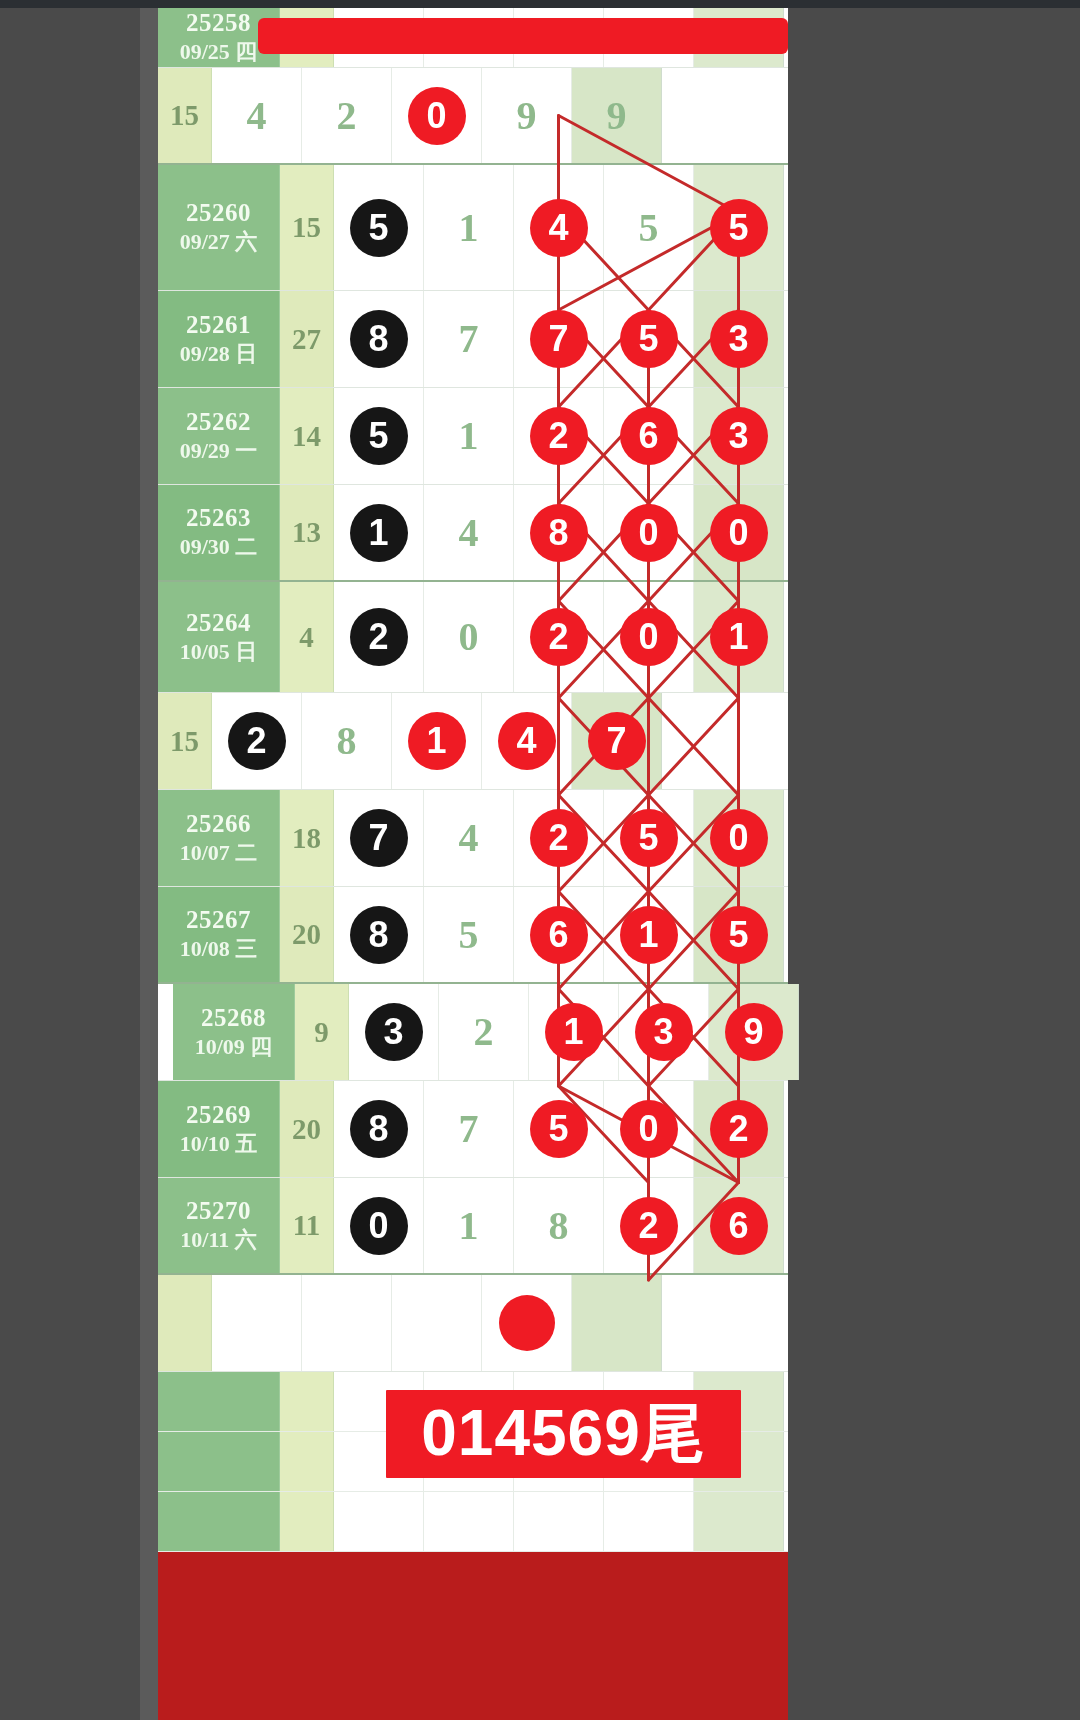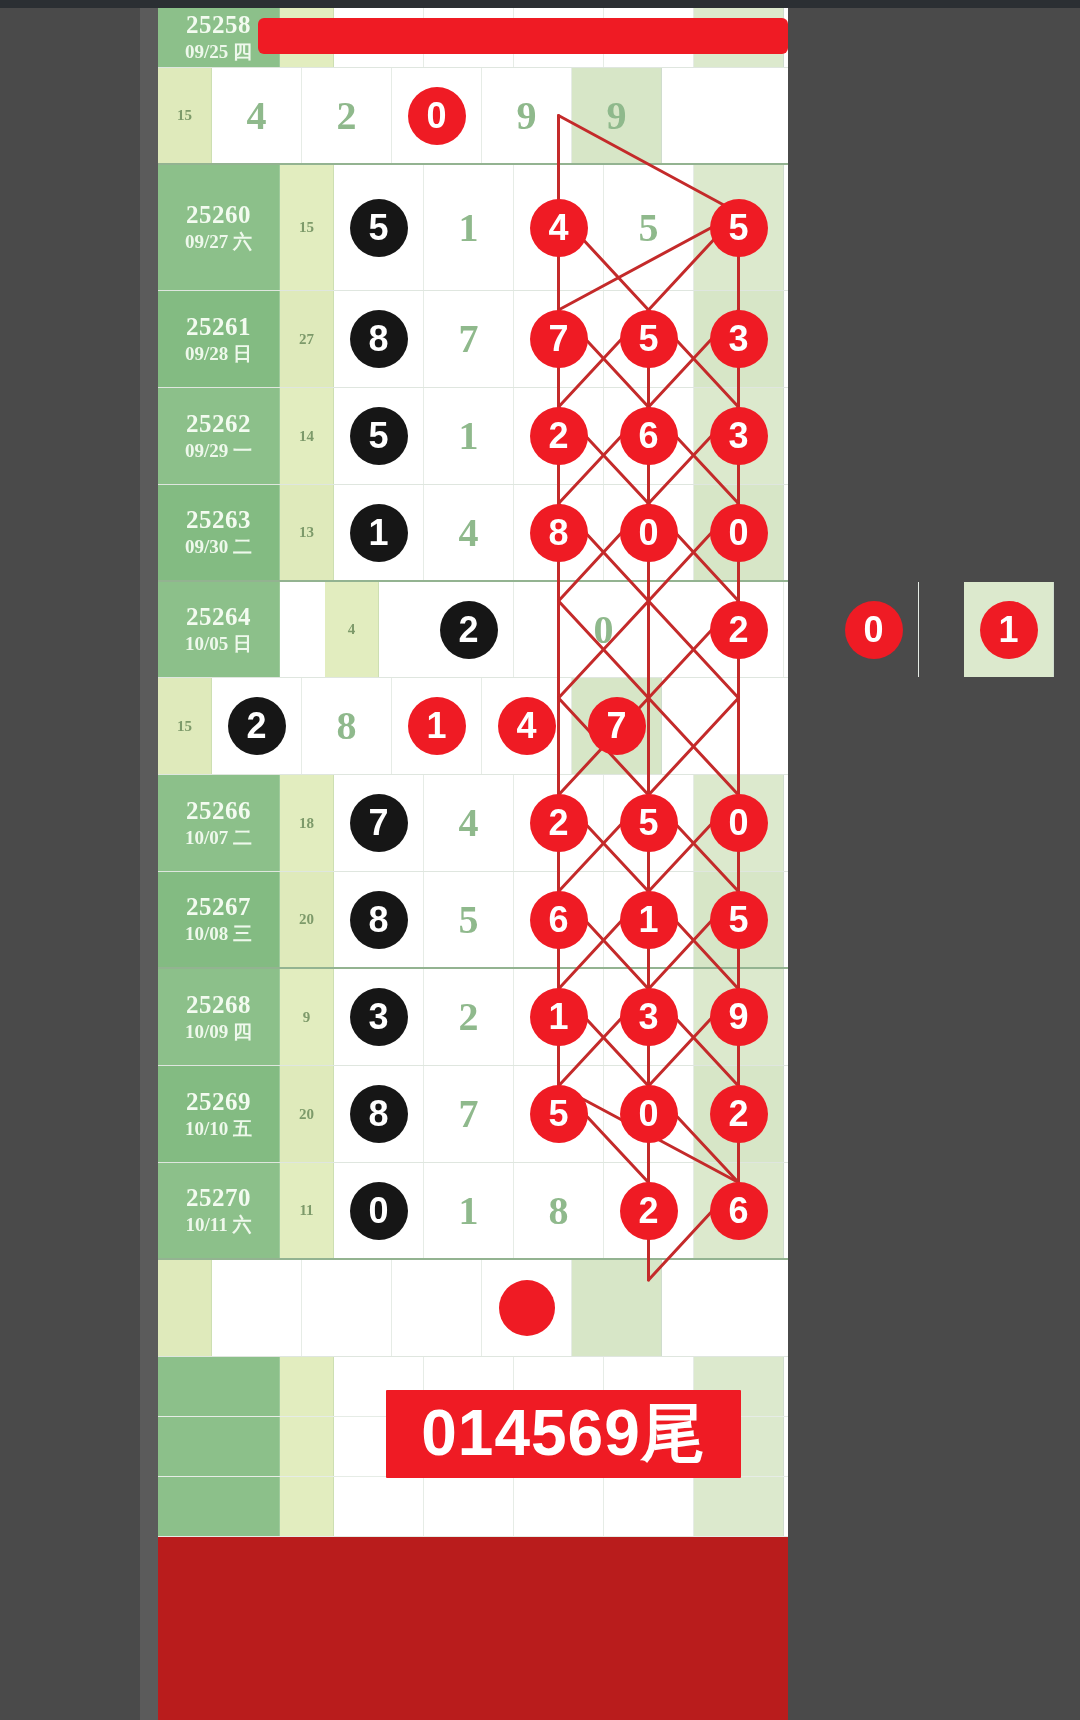"09/25 四" .c-id .date { font-size: 19px -> 22px }
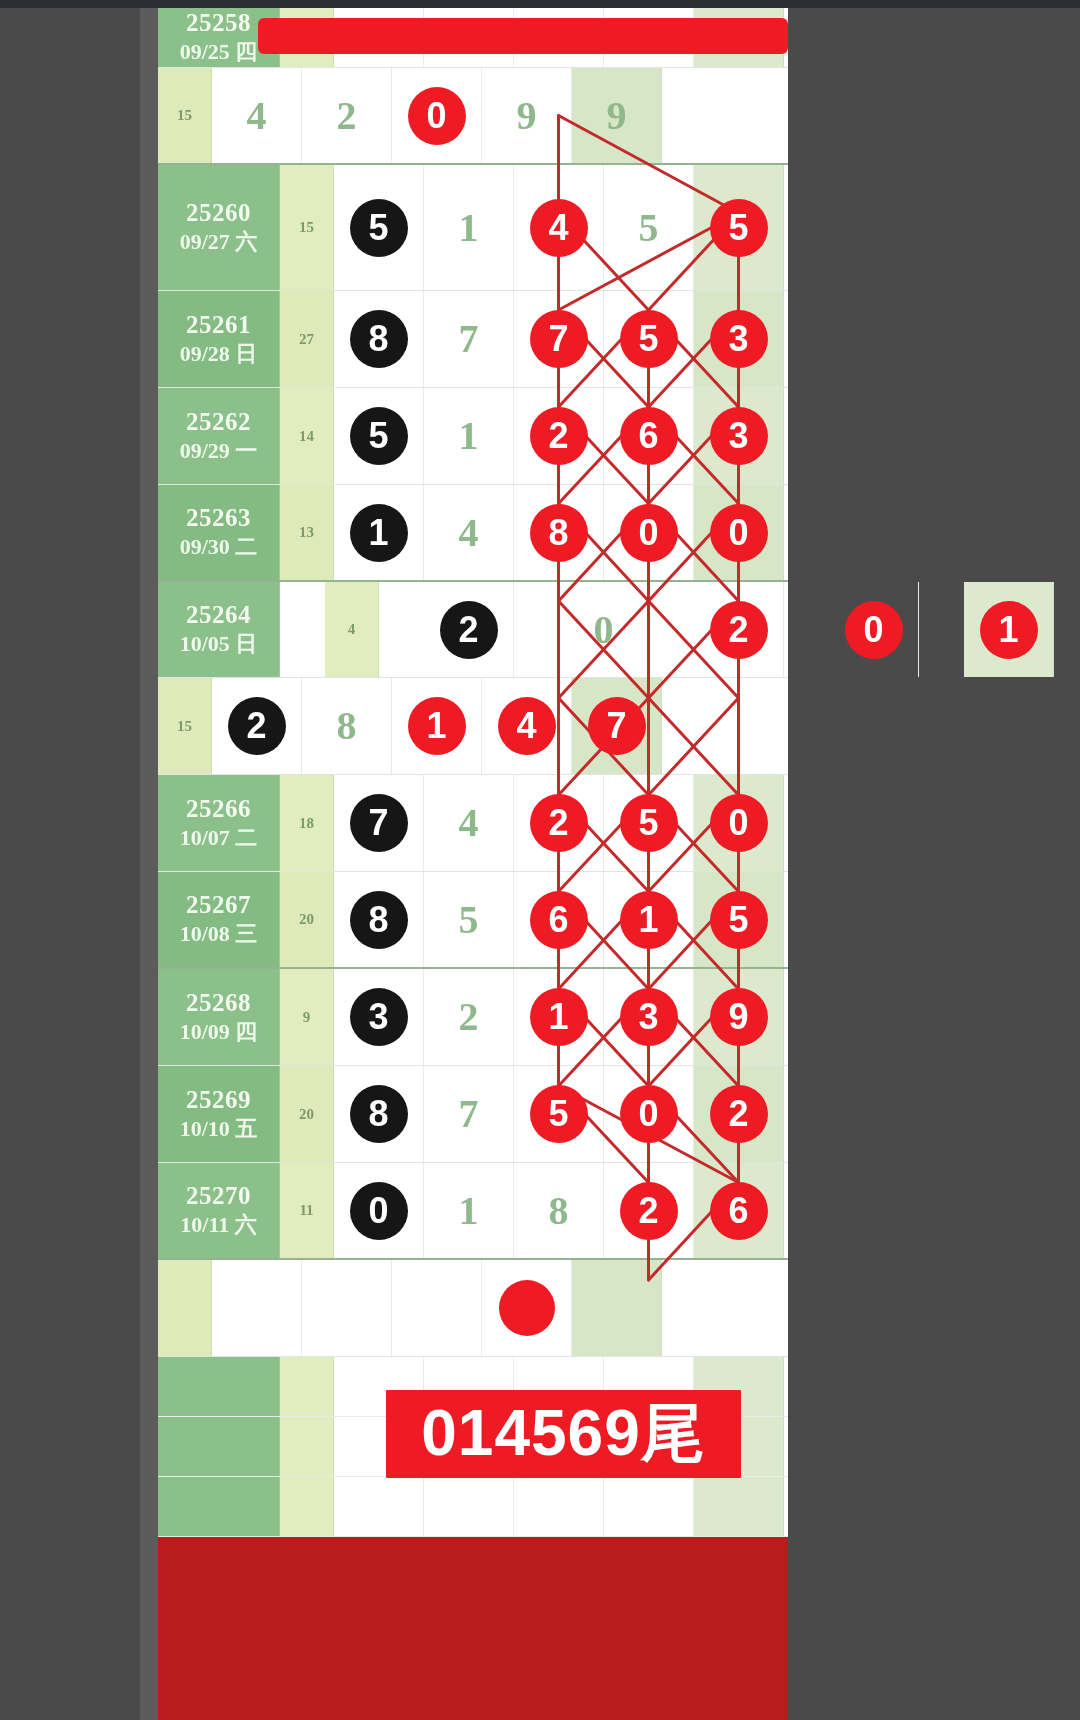"15" .c-sum { font-size: 15px -> 29px }
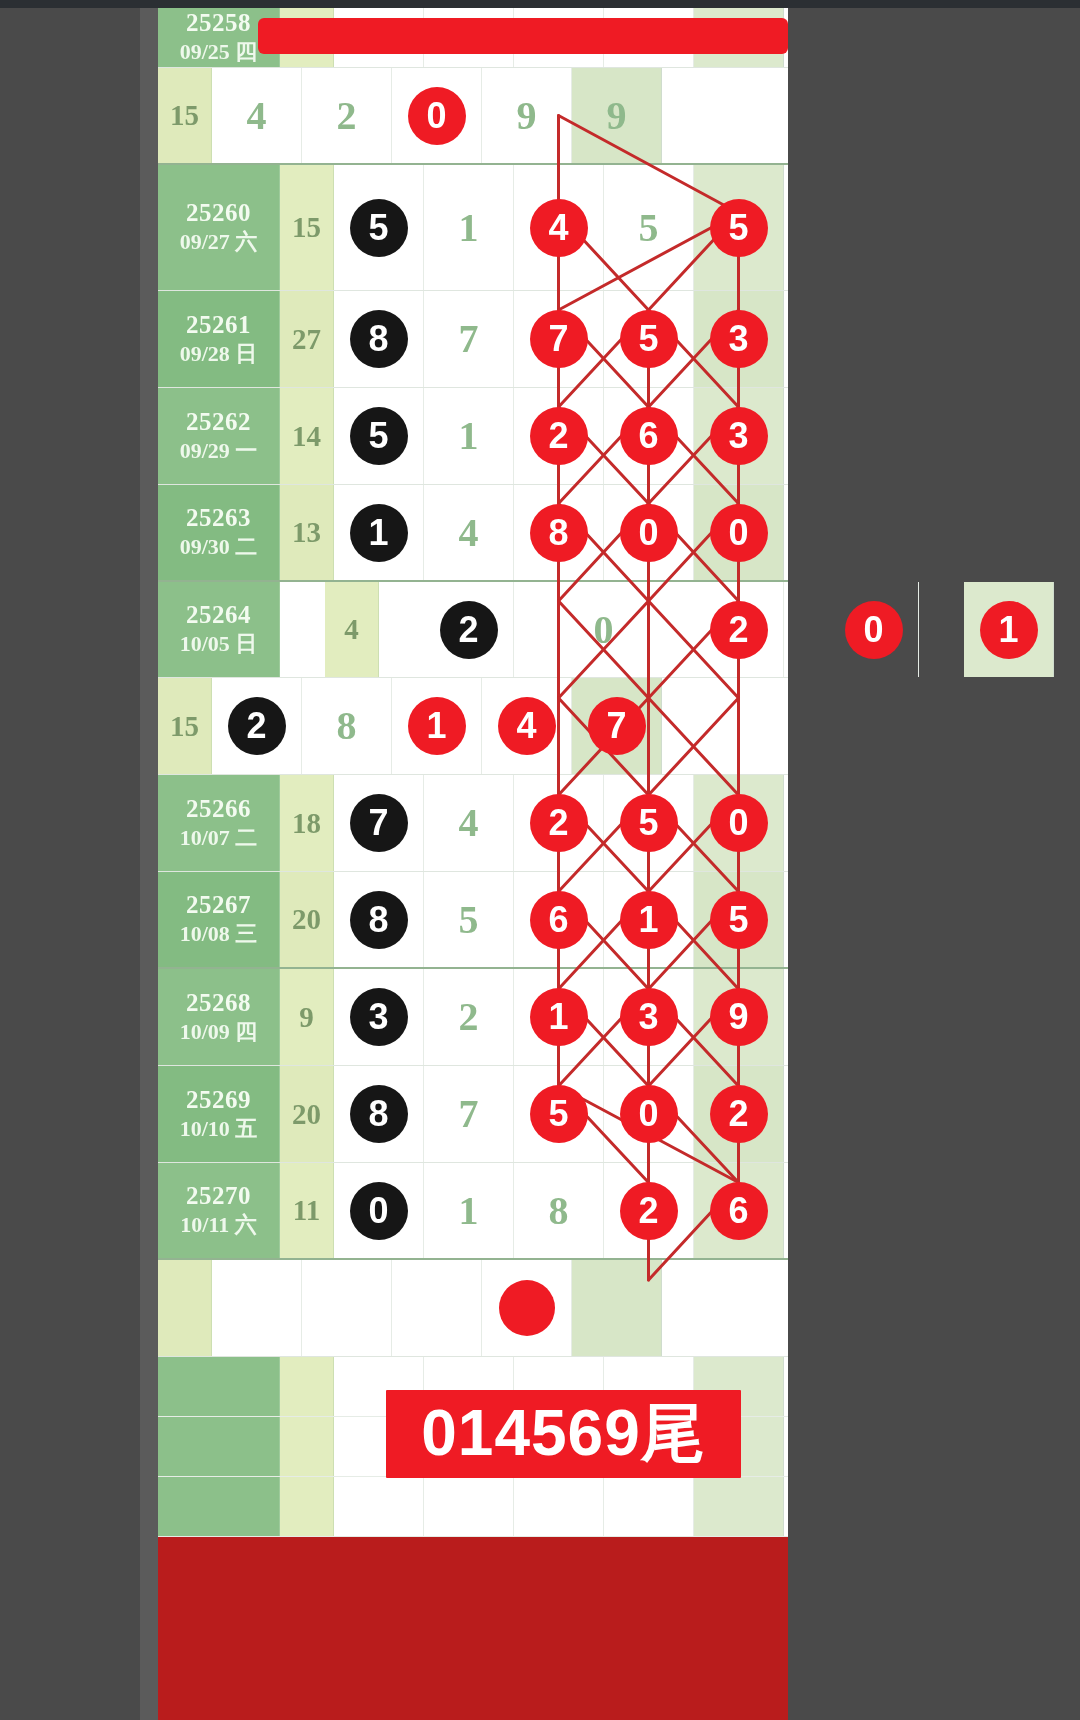"25264" div.row { gap: 45px -> none; height: 96px -> 111px }
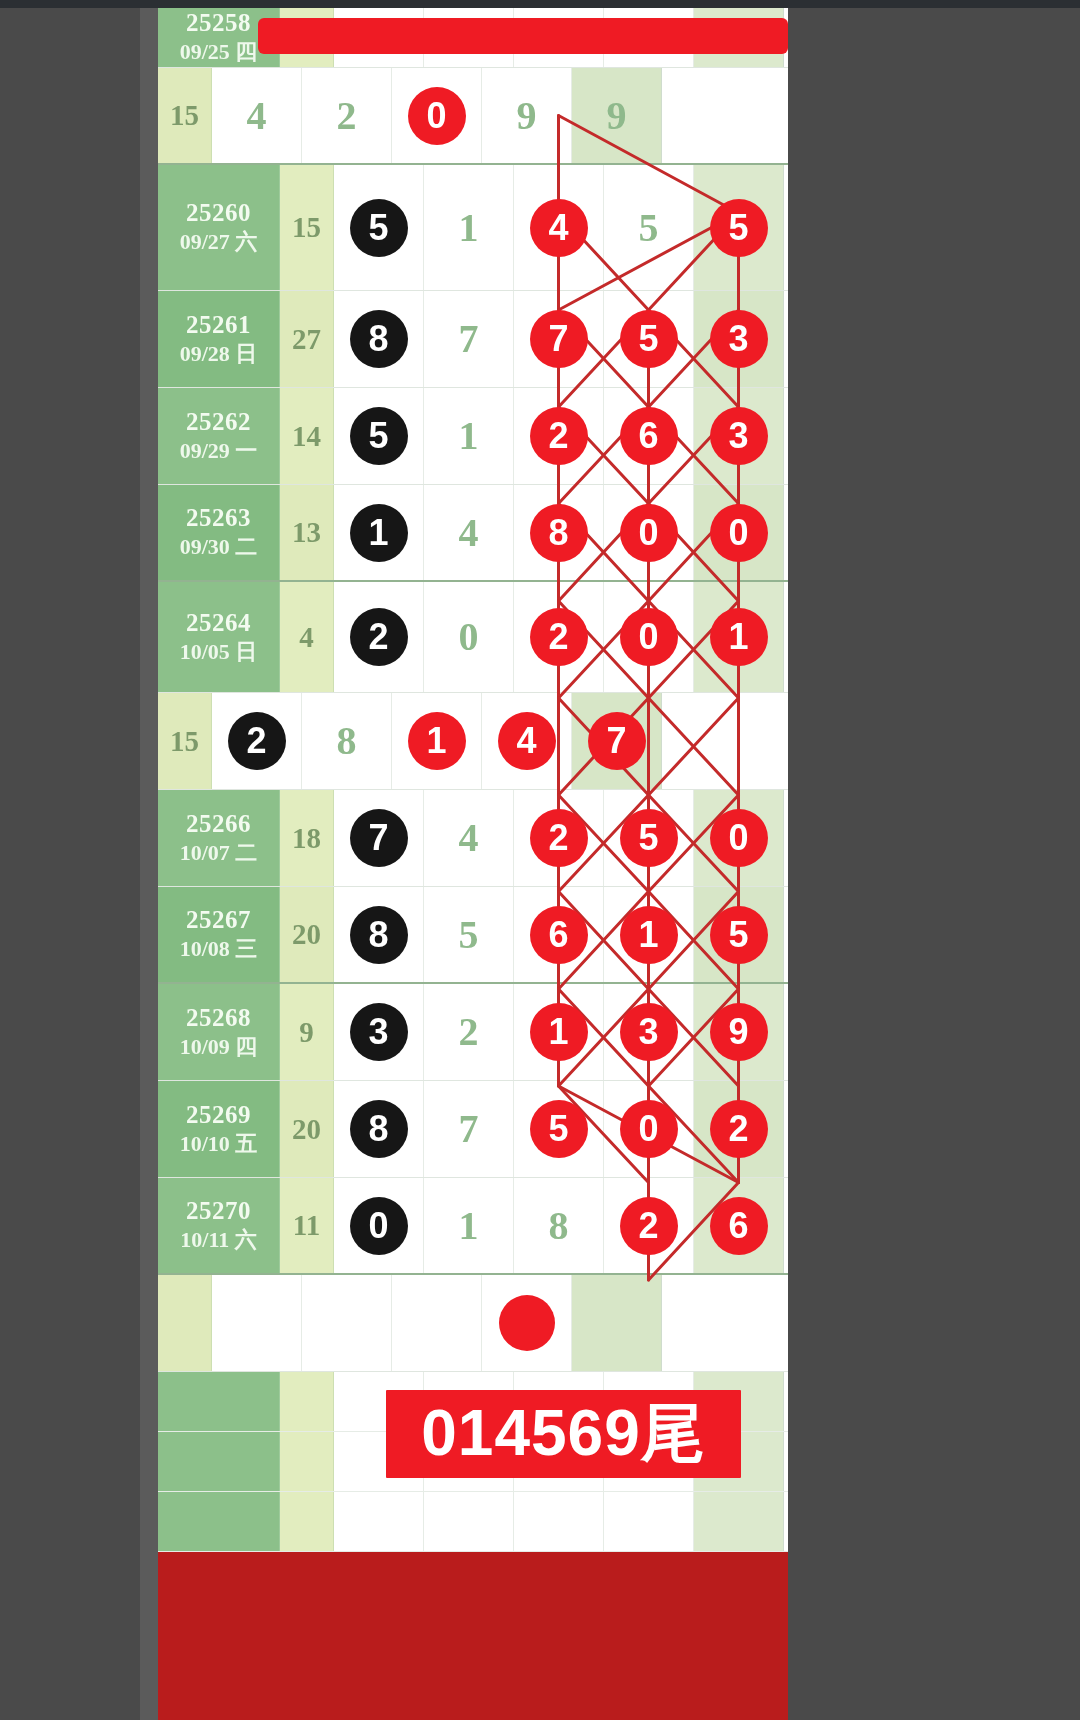"25268" div.row { padding-left: none -> 15px }
